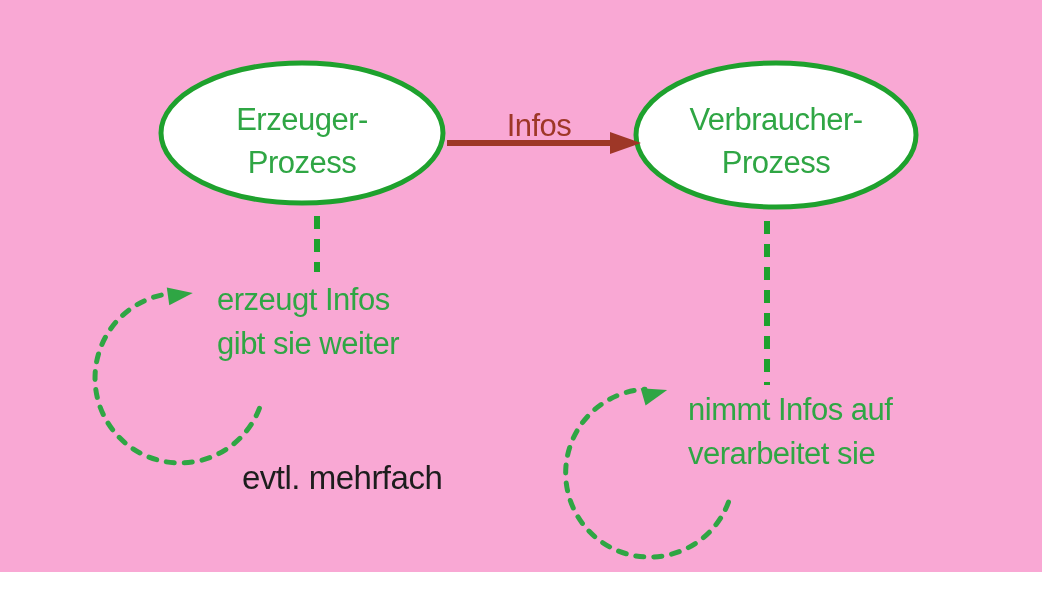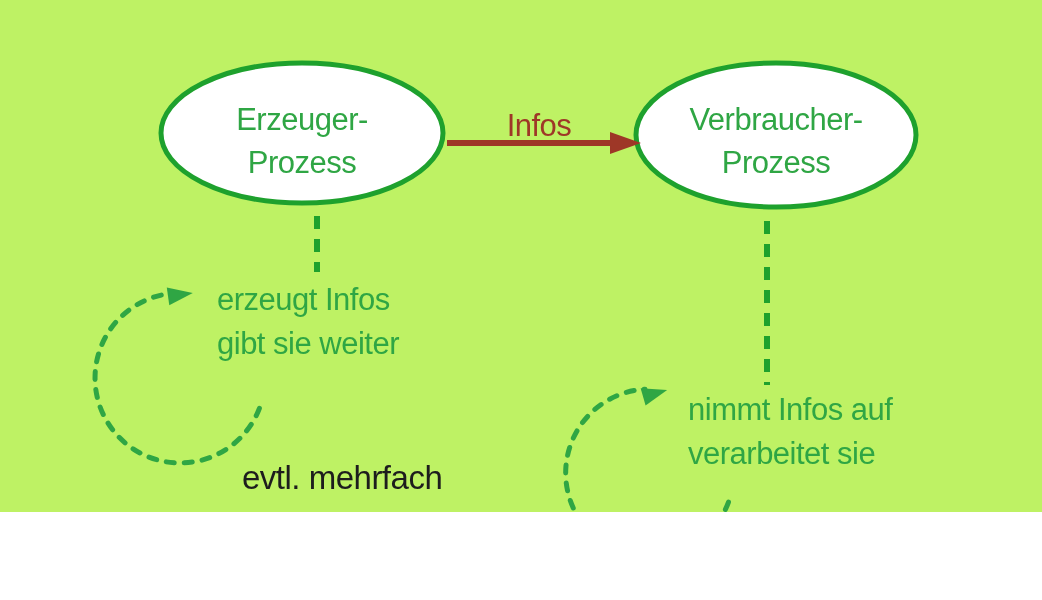"Erzeuger-" .stage { background: #bef264 -> #f9a8d4; height: 512px -> 572px }
